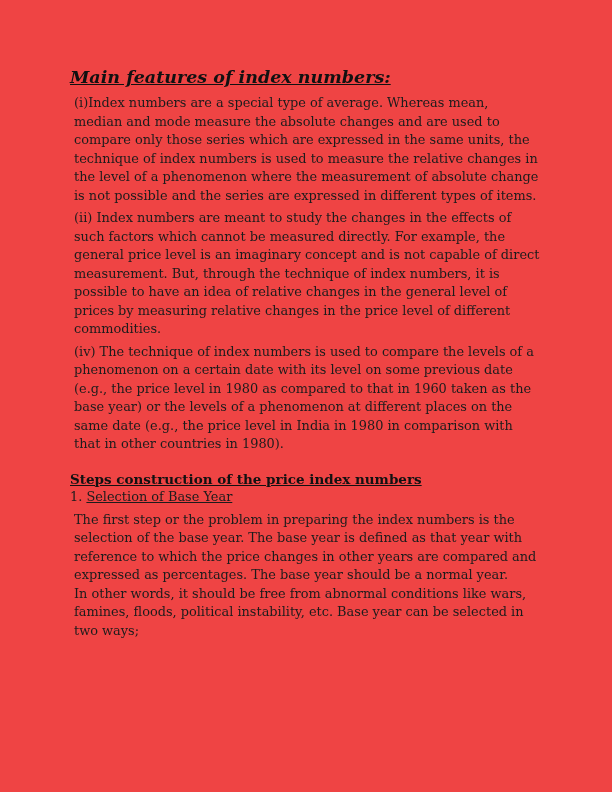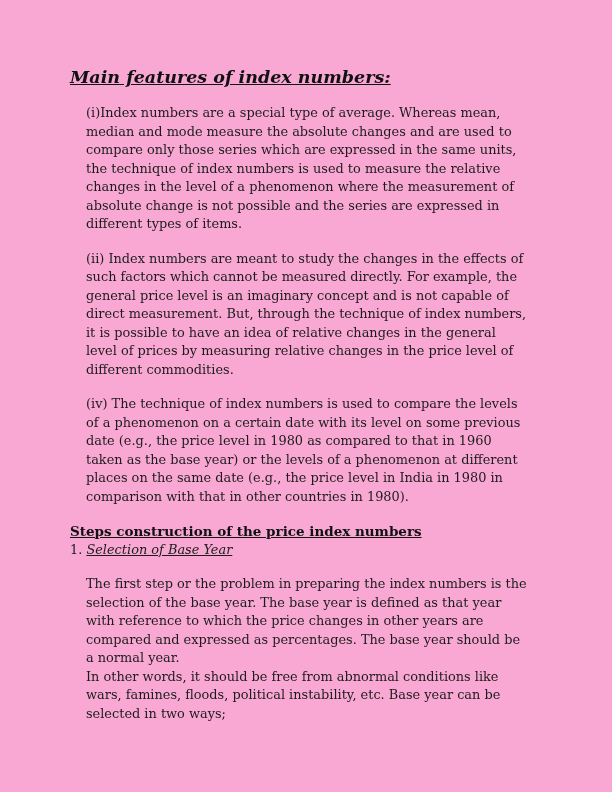"Main features of index numbers:" .page { background: #f9a8d4 -> #ef4444 }
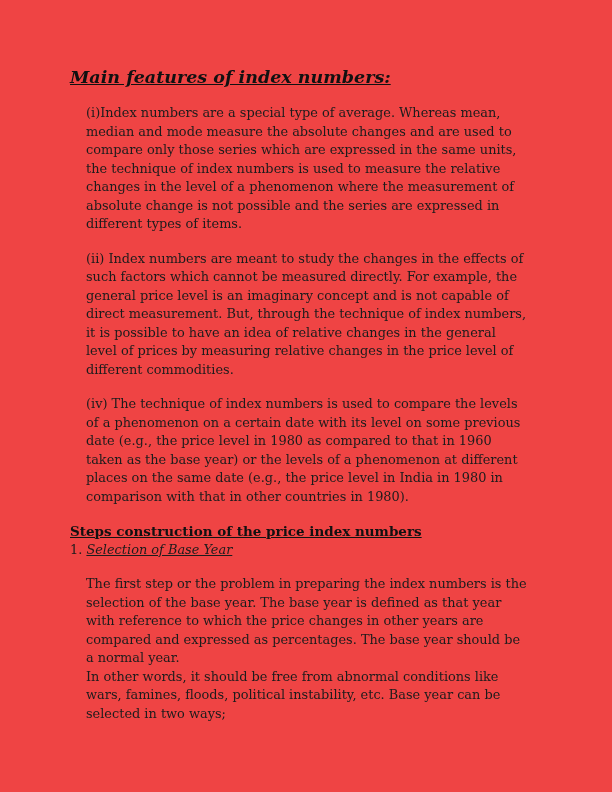"(i)Index numbers are a special" .body-para { margin: 16px -> 4px }
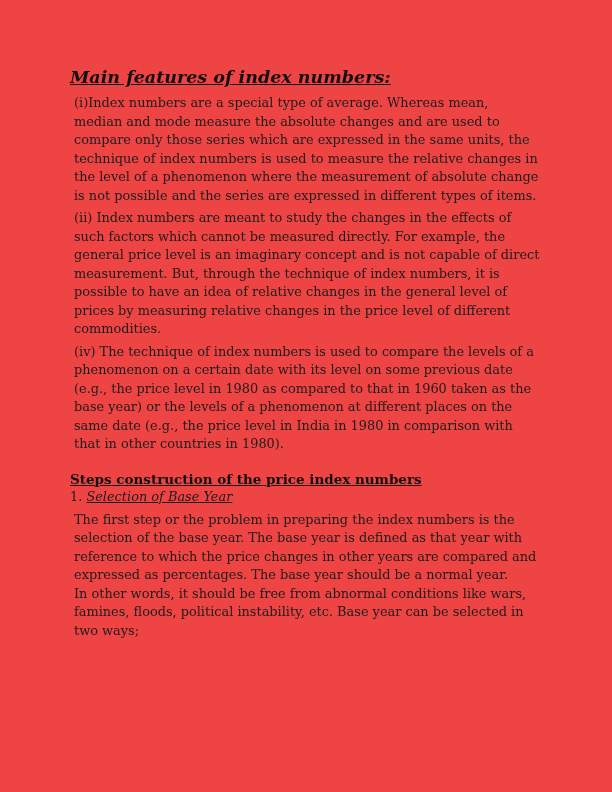"Selection of Base Year" .sub-title { font-style: italic -> none }
